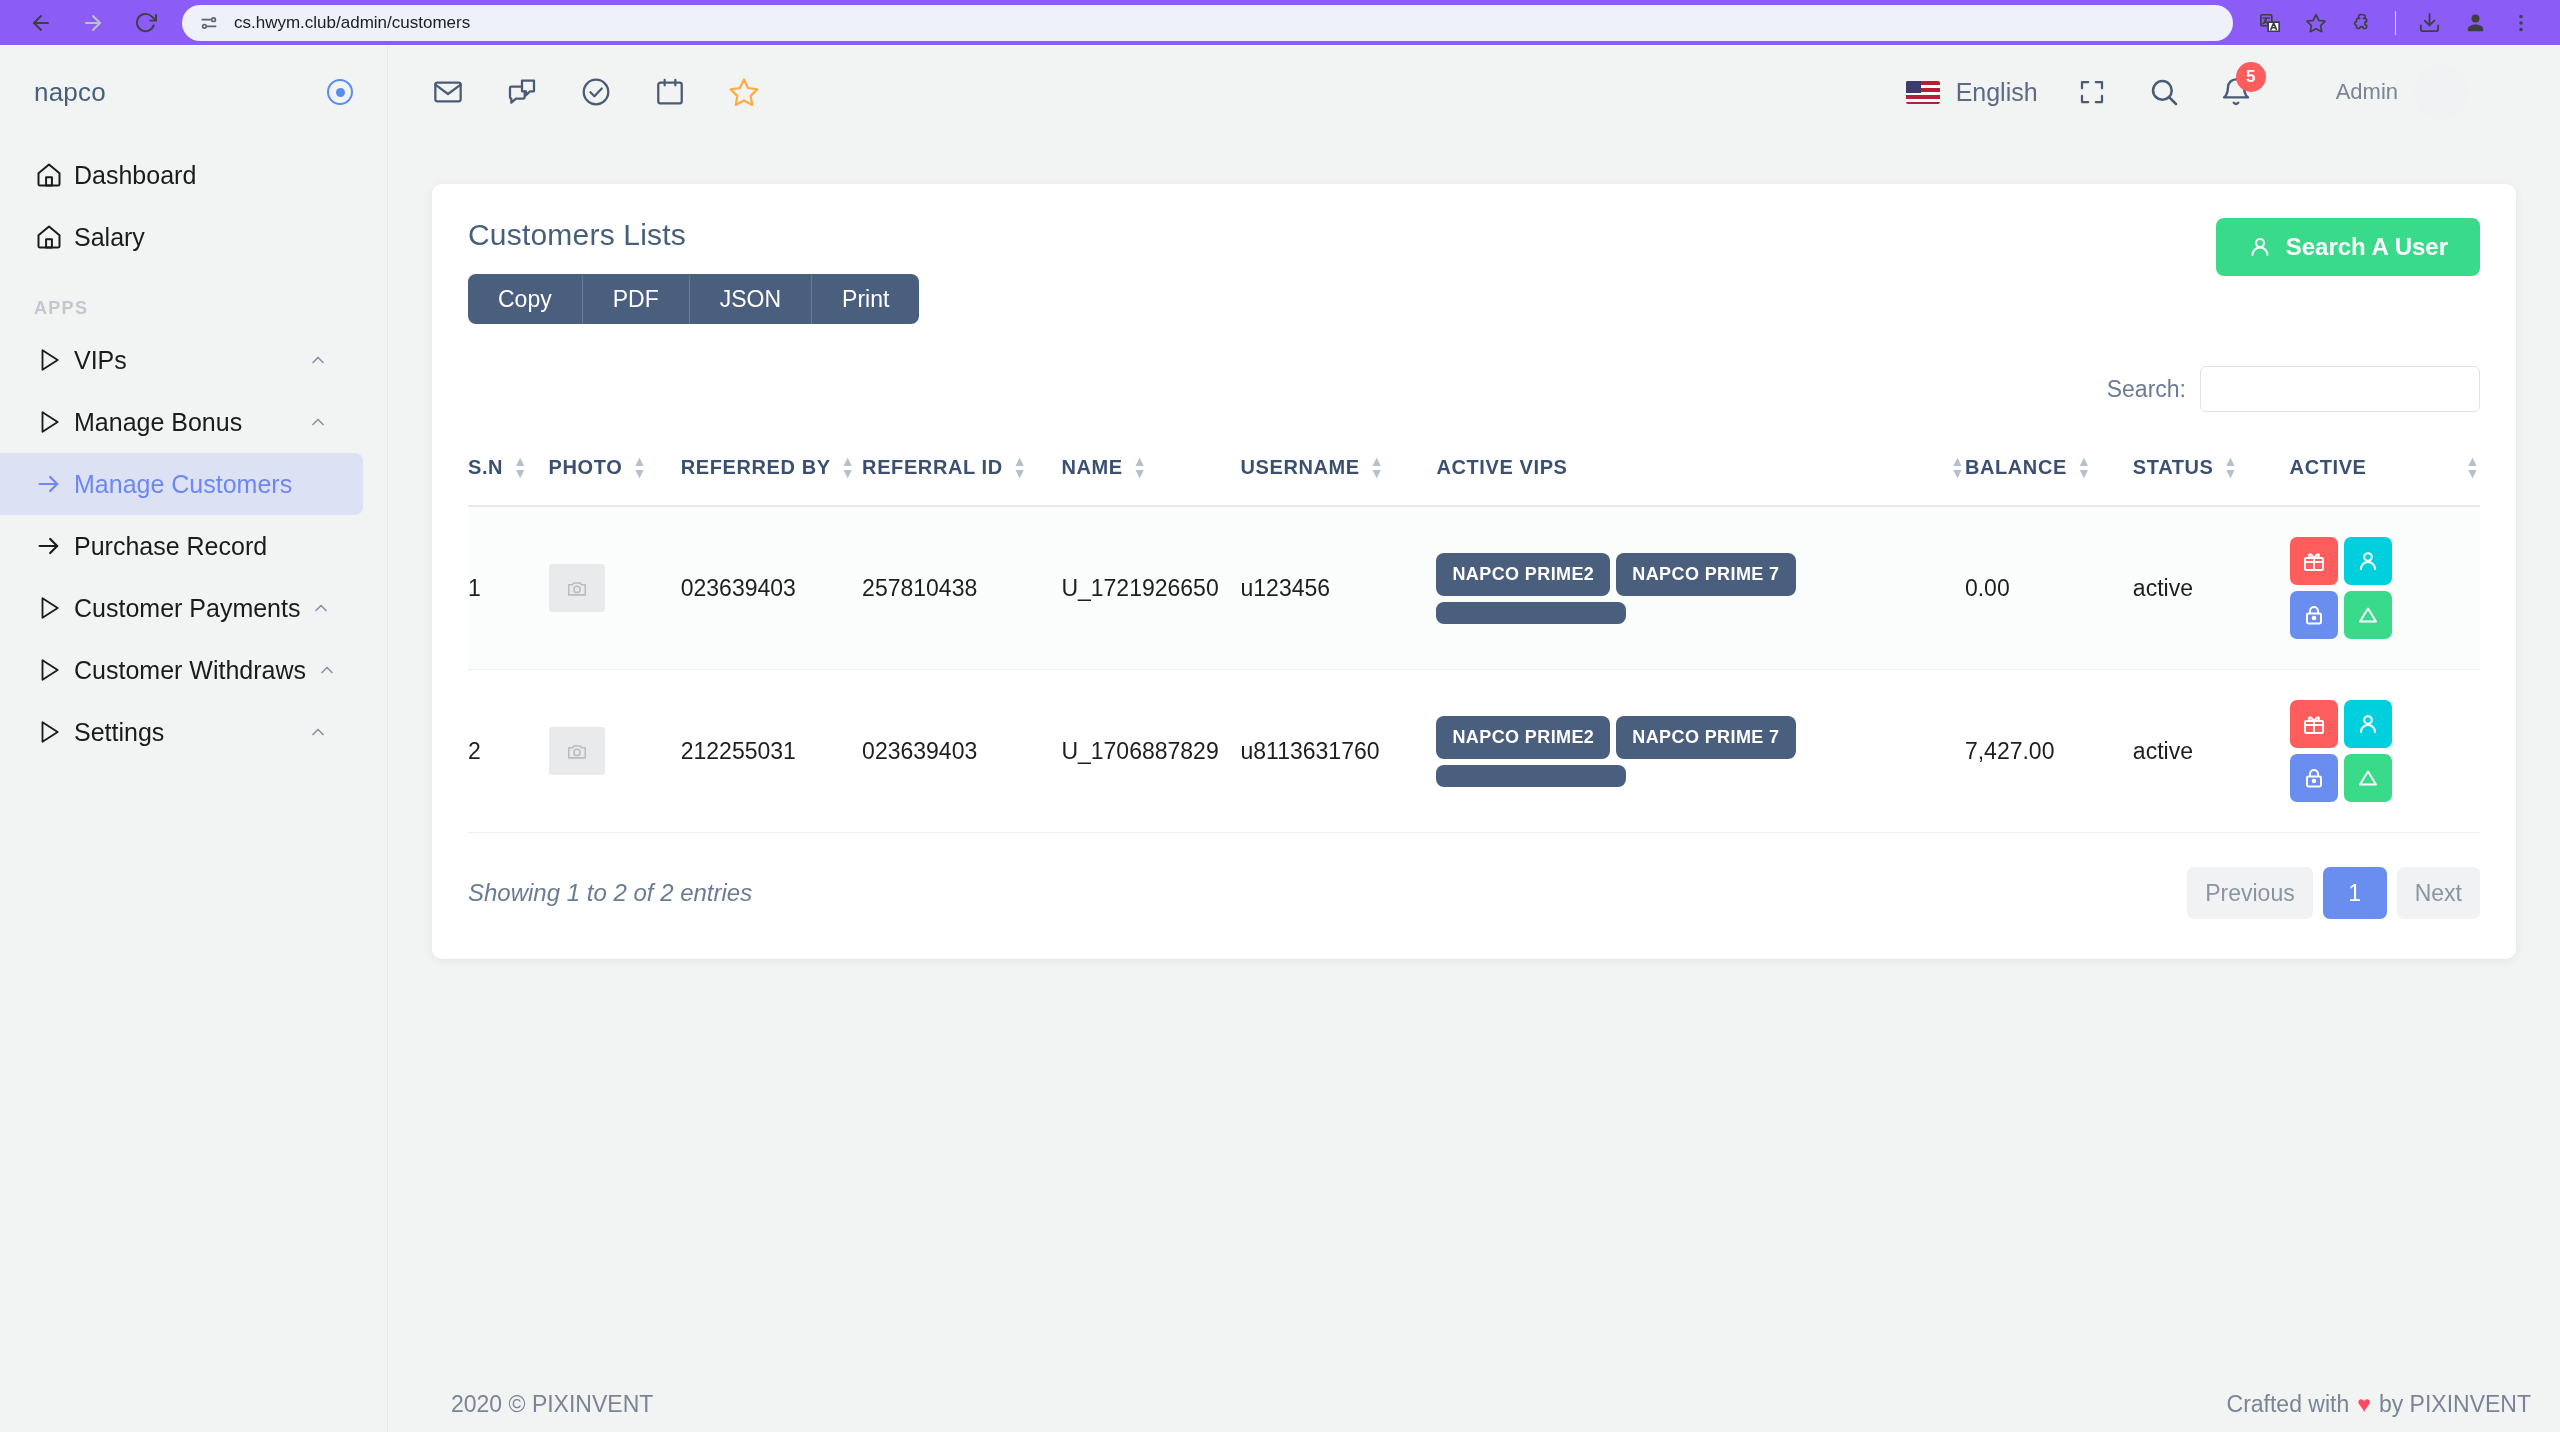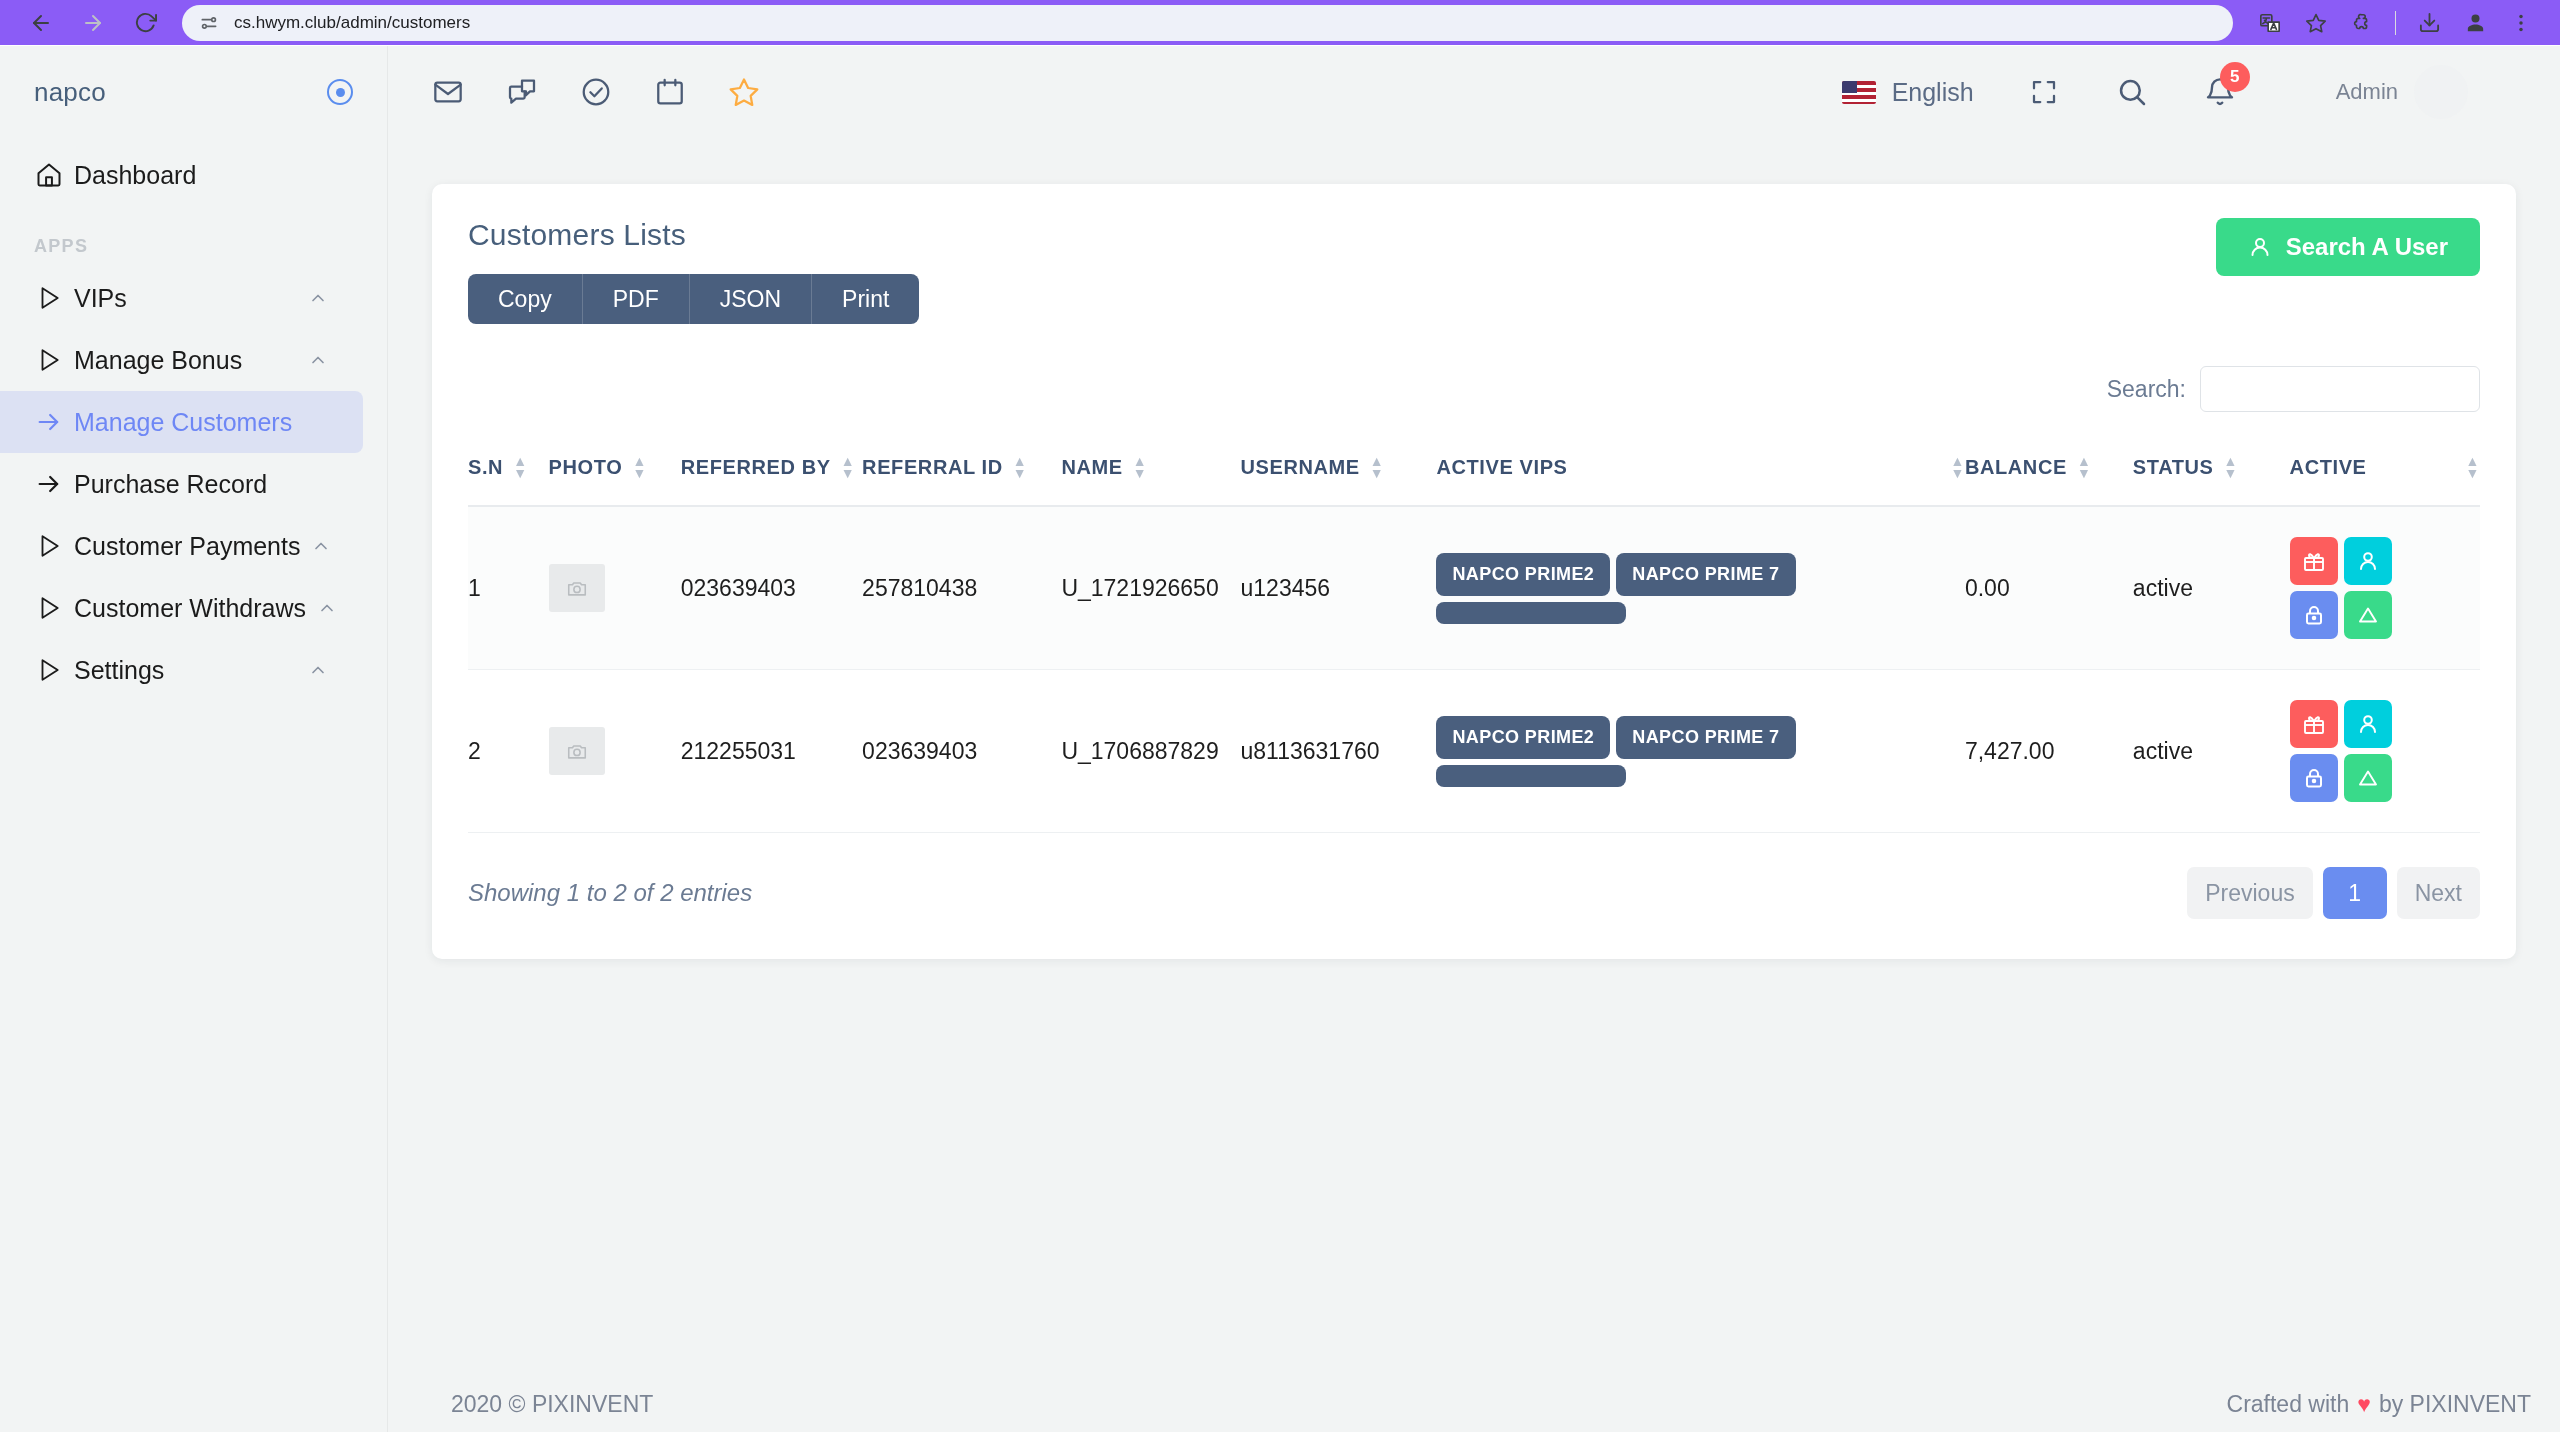"English" .topbar-right { gap: 52px -> 36px }
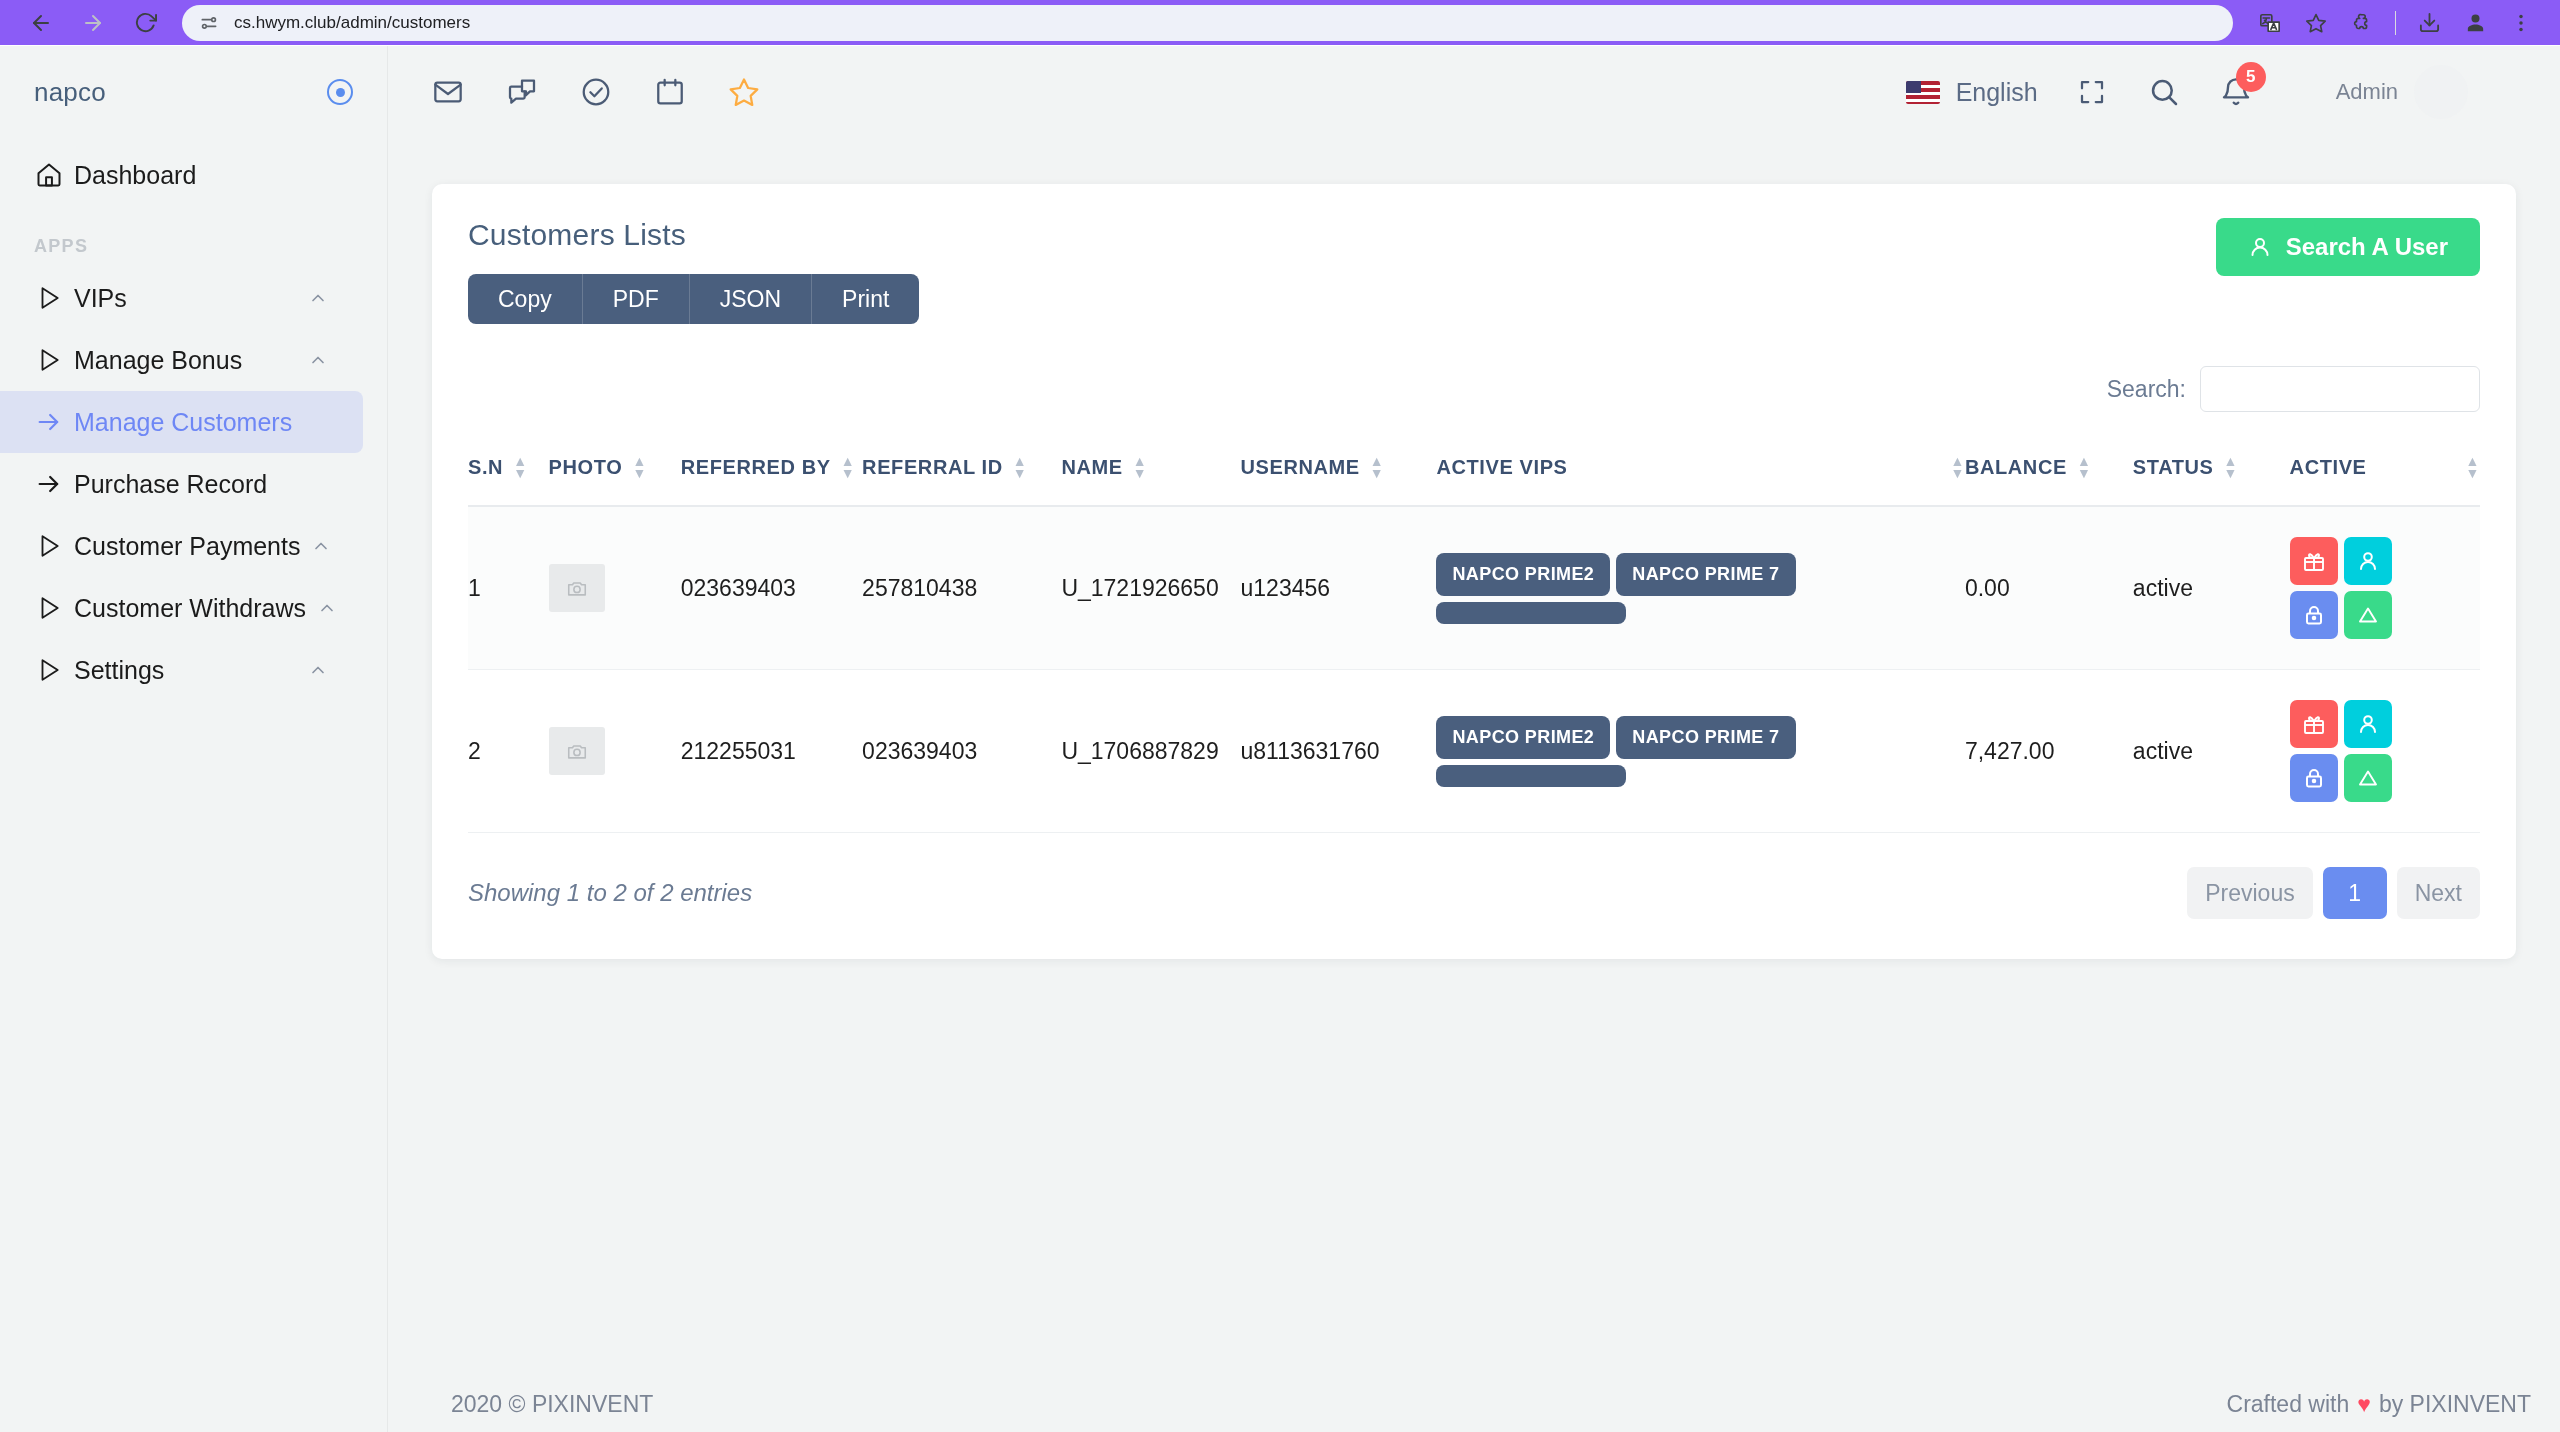"Salary" div.nav-item { html: none -> <div> <span> <svg> <path></path> <rect></rect> </svg> </span> <span>Salary</span> </div> }
